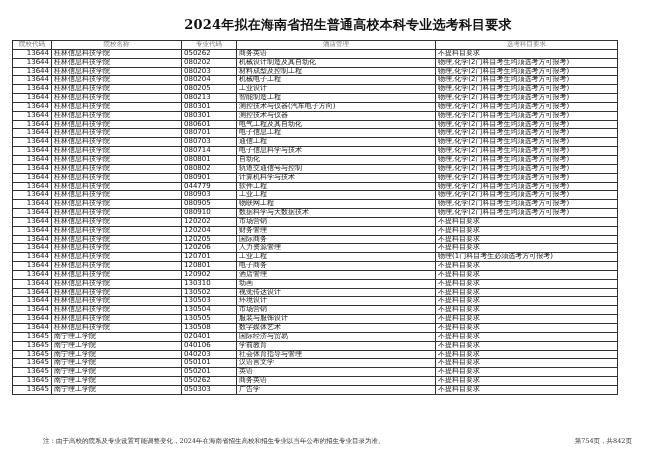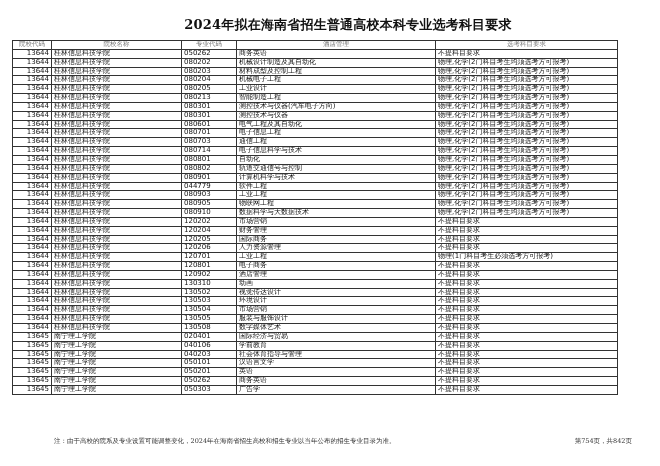"注：由于高校的院系及专业设置可能调整变化，2024年在海南省招生高校和招生专业以" .footer .note { left: 12px -> 1px }
